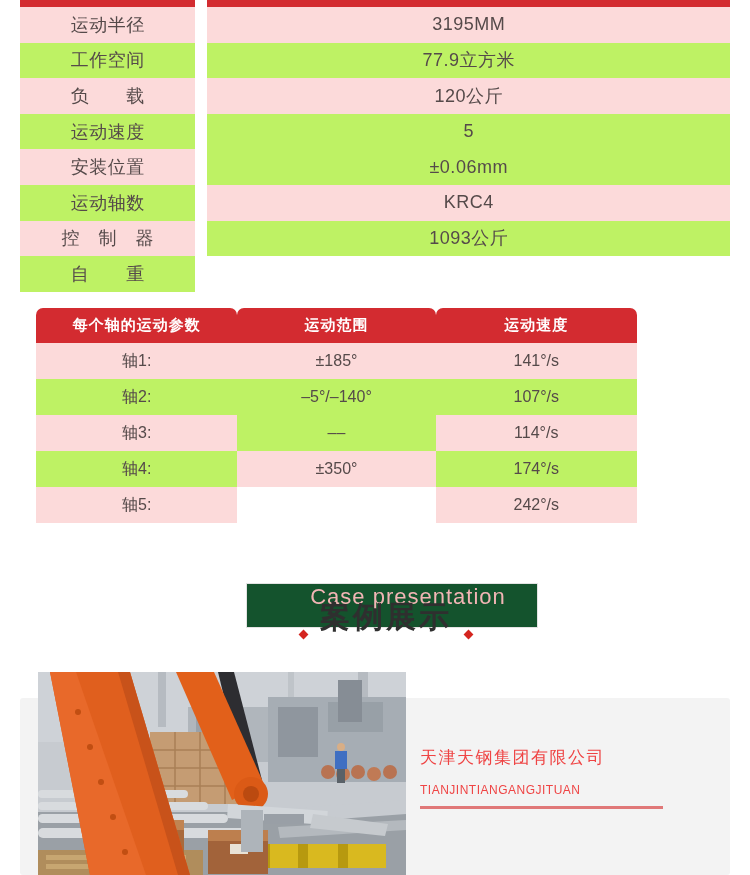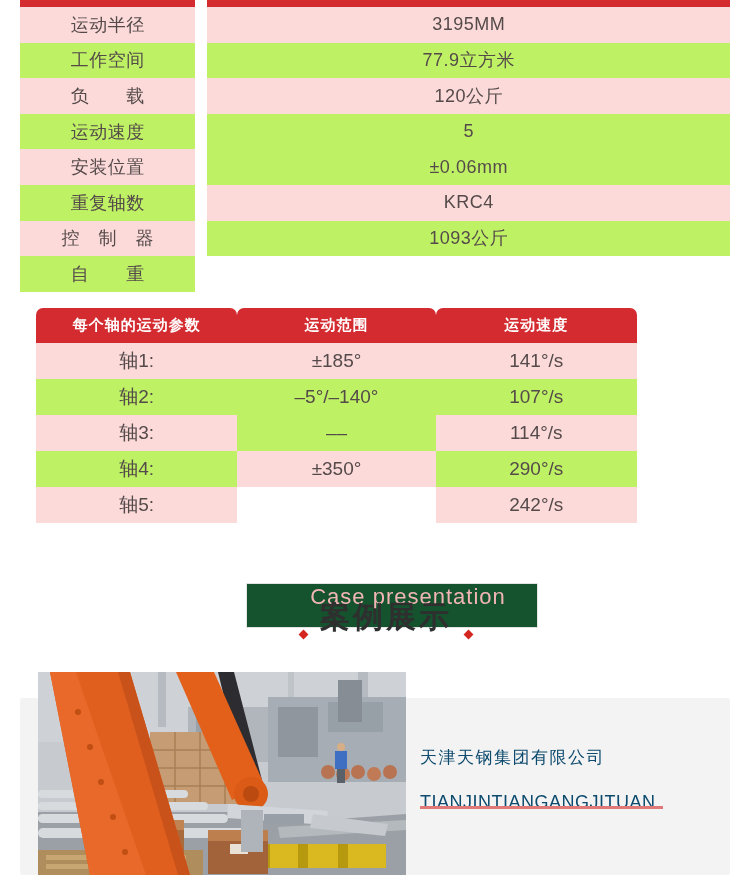"重复轴数" div.cell { text: 重复 -> 运动 }
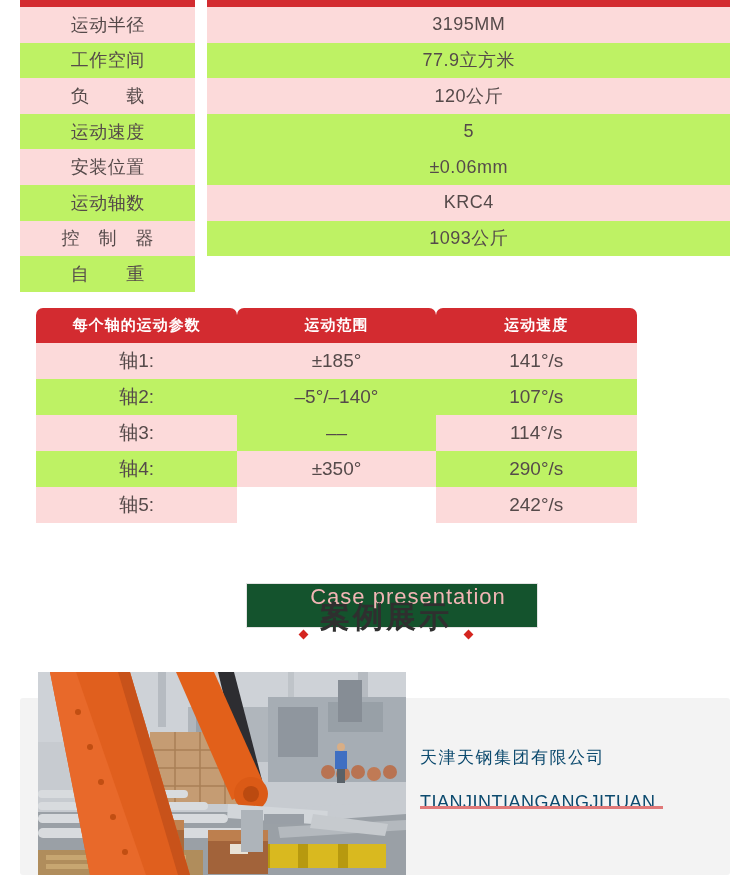"轴1:" .axis-cell { font-size: 19px -> 16px }
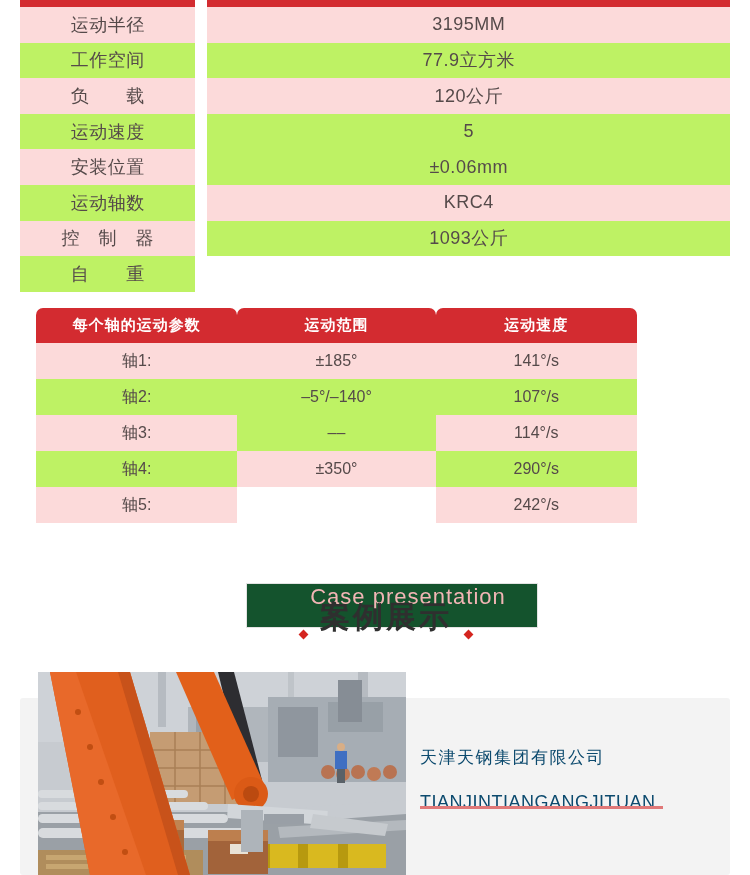"290°/s" div.axis-cell { text: 290 -> 174 }
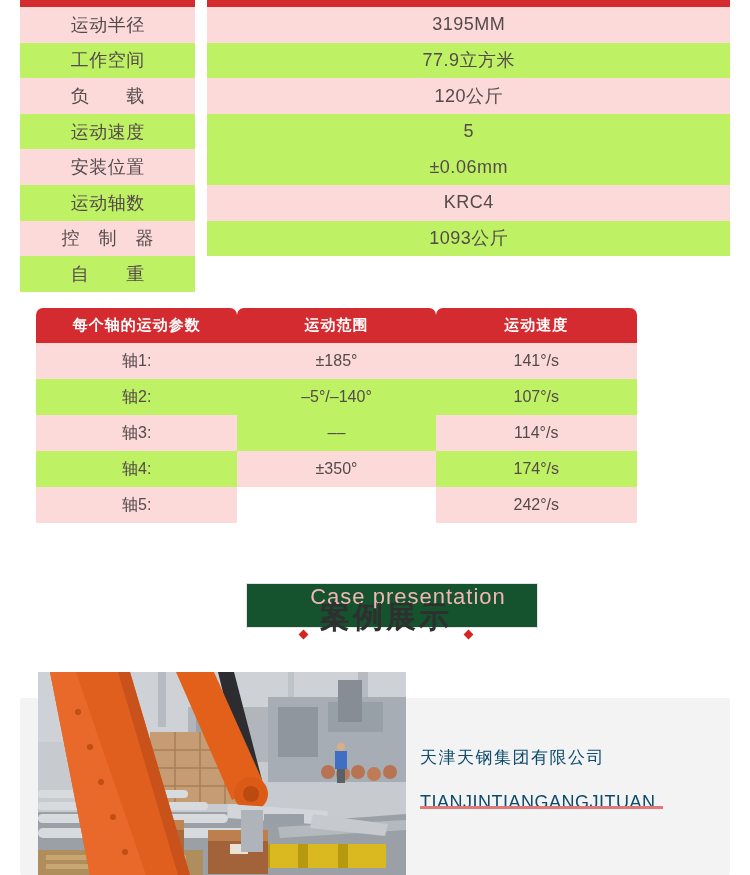"天津天钢集团有限公司" .company { color: #0c4a6e -> #ef4444 }
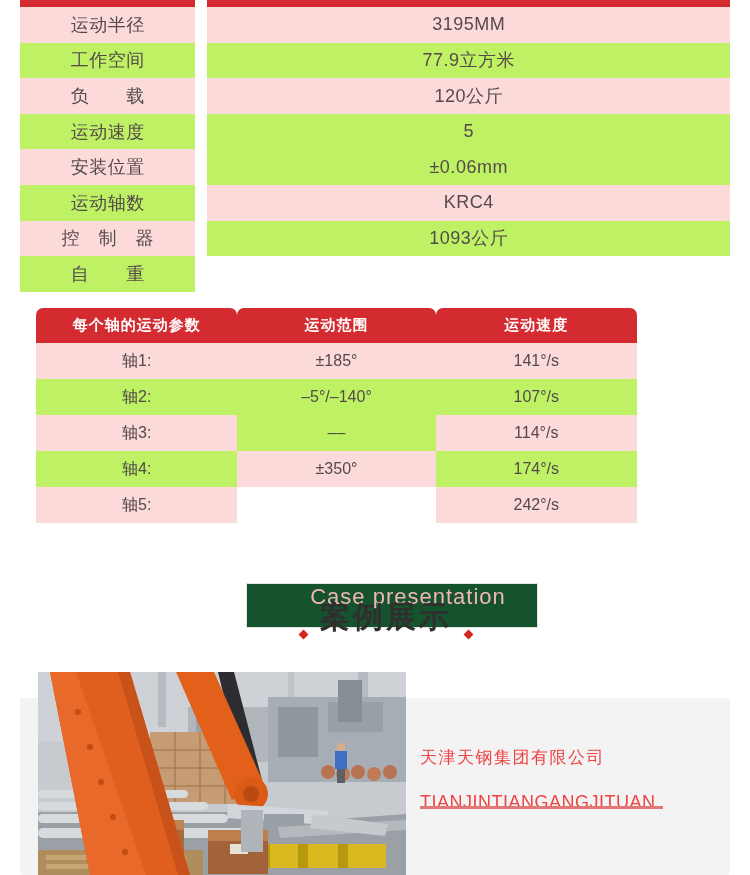"TIANJINTIANGANGJITUAN" .company-en { font-size: 18px -> 12px; margin-top: 23px -> 14px }
